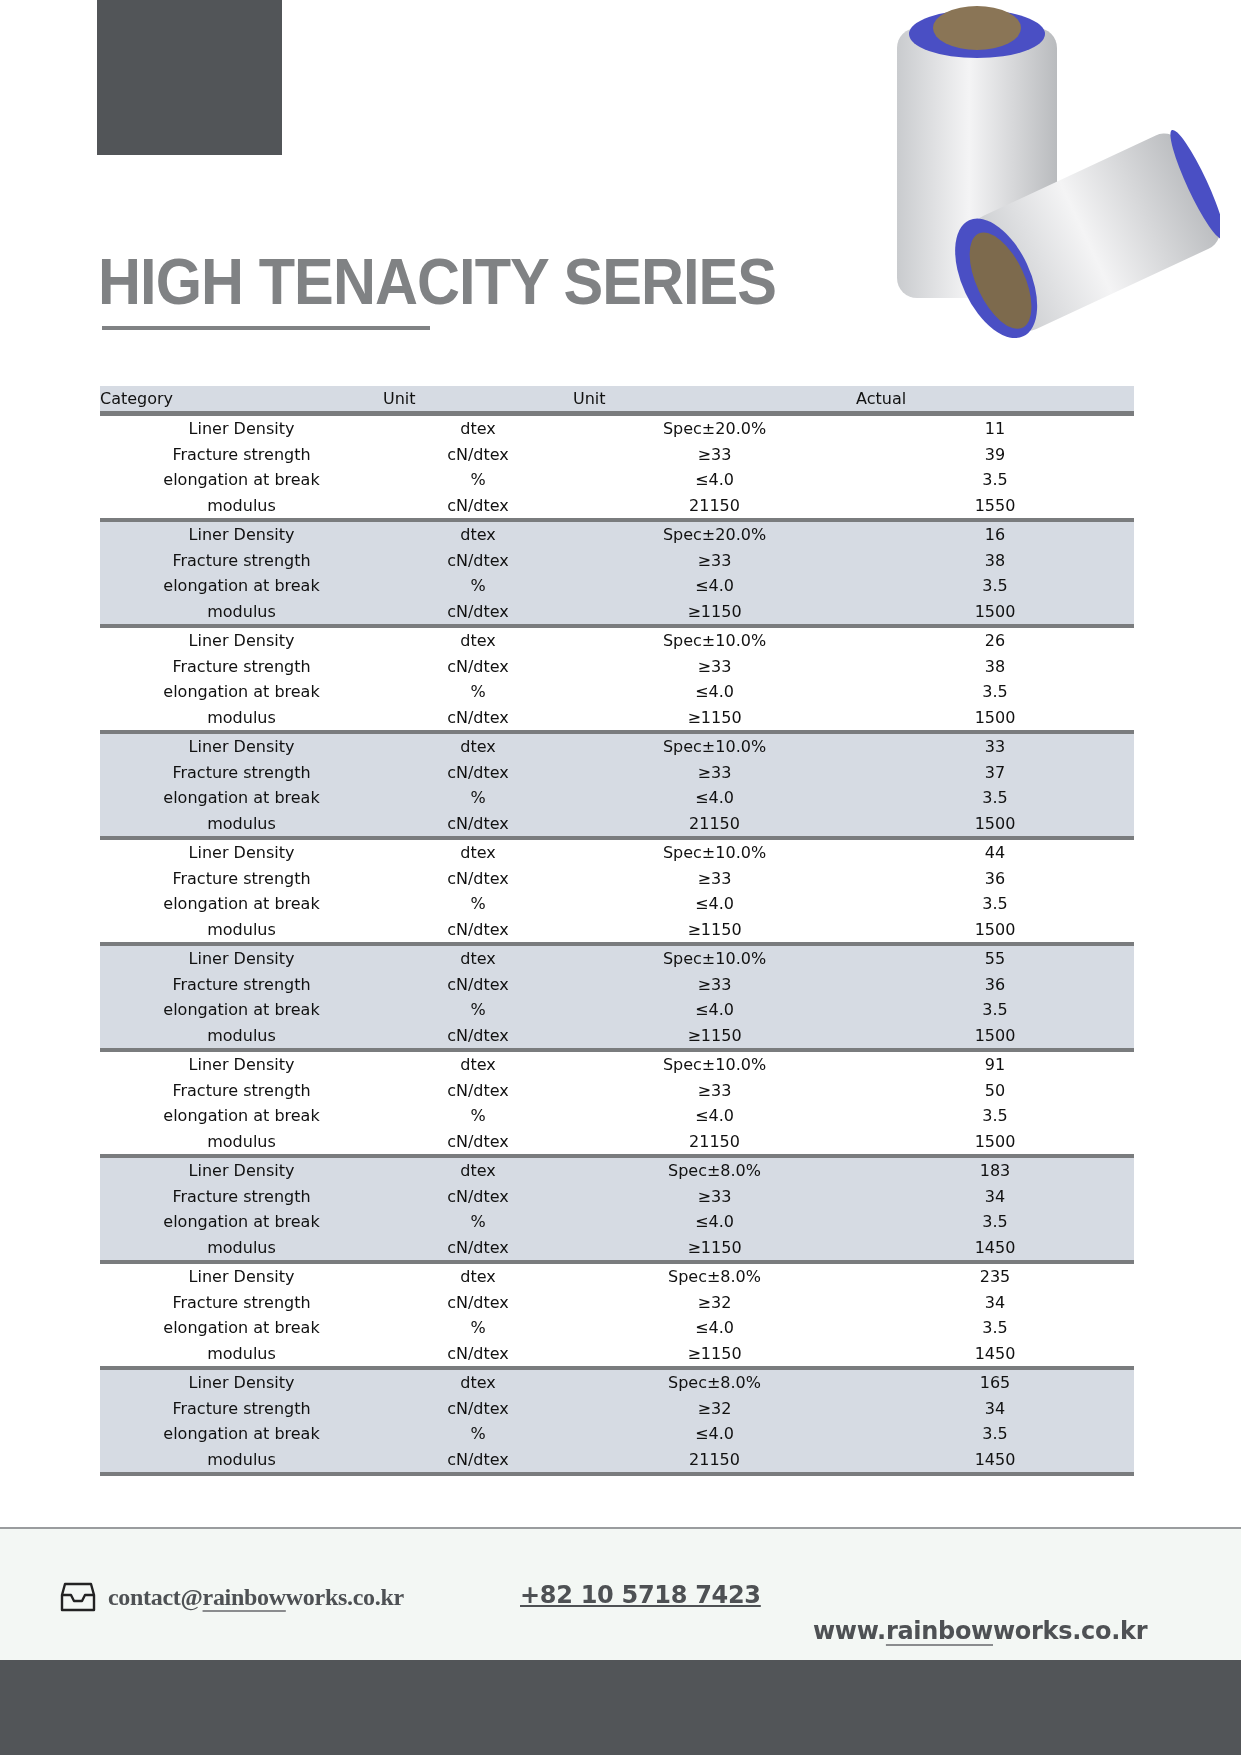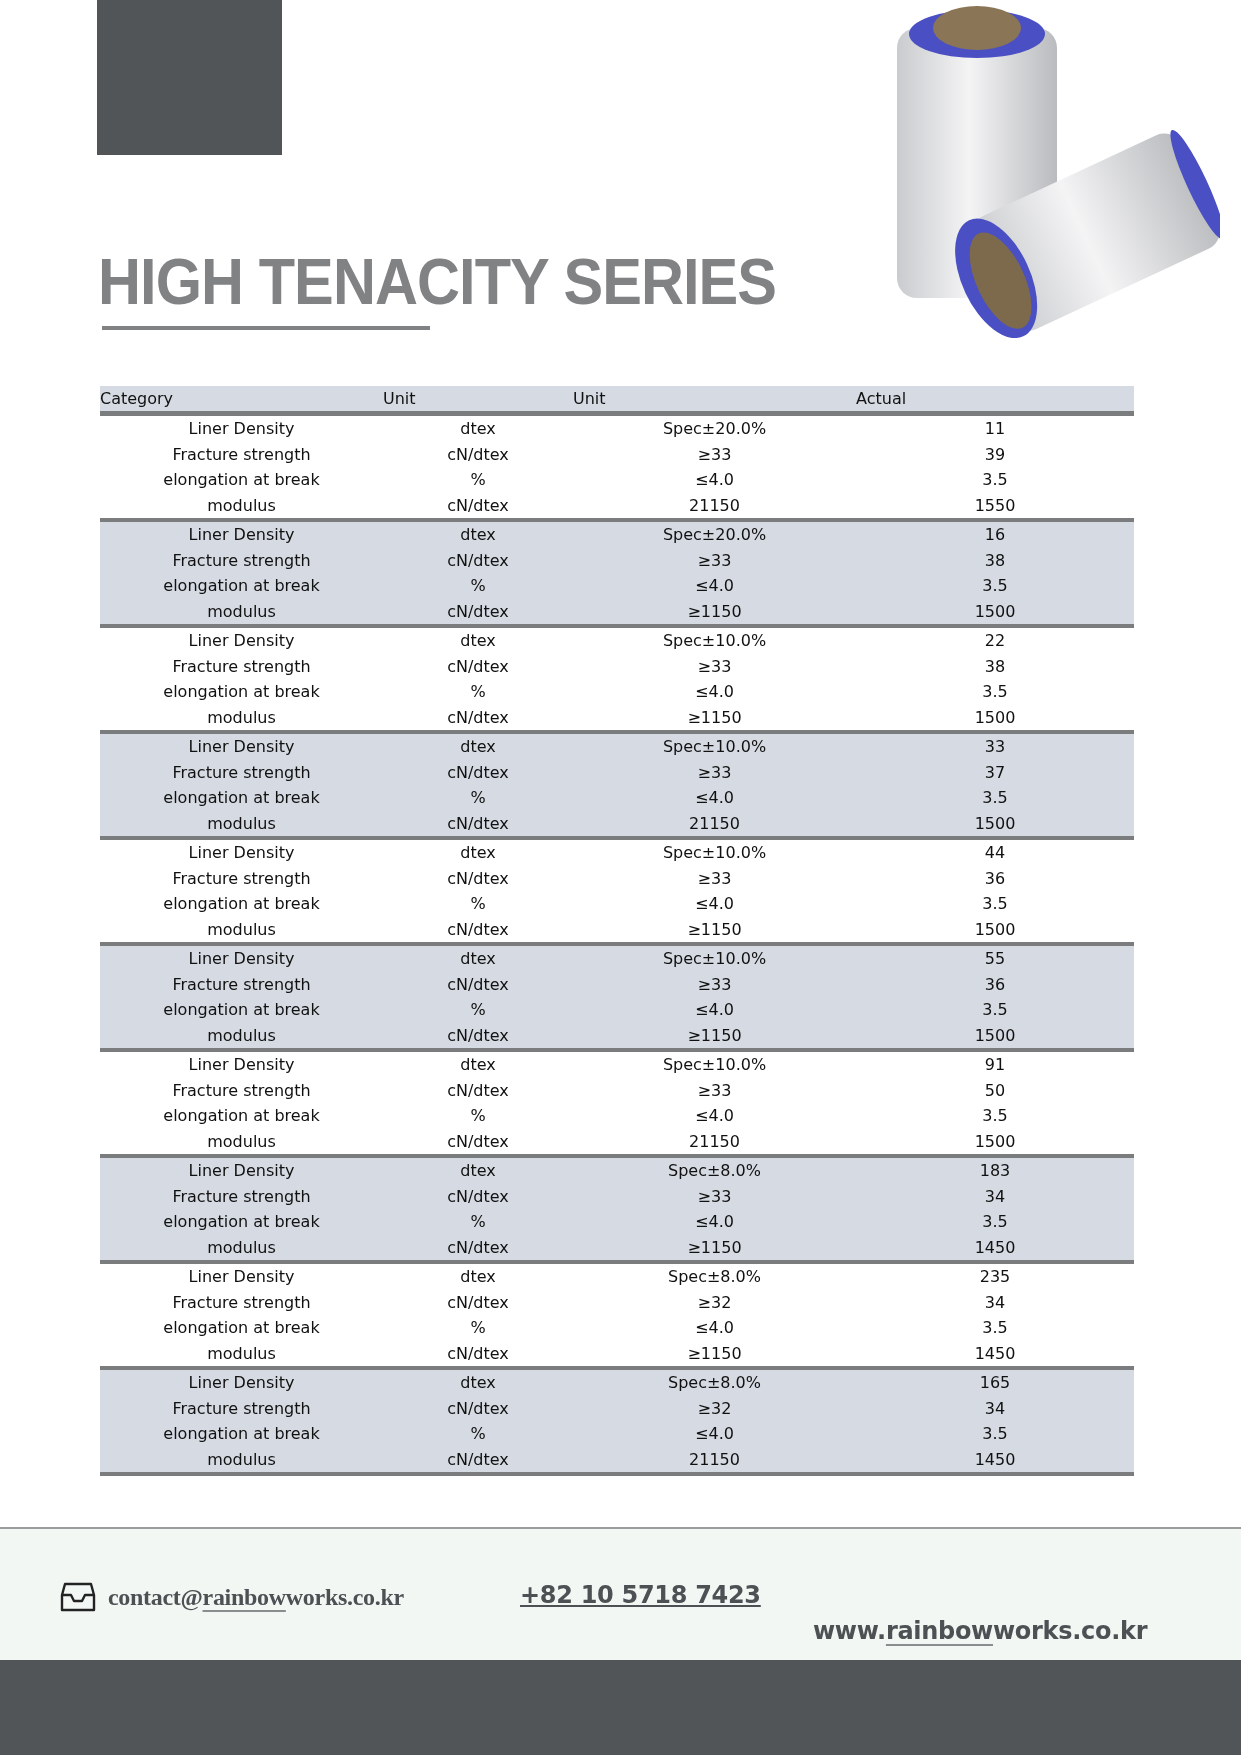"22" div.c4 { text: 22 -> 26 }
